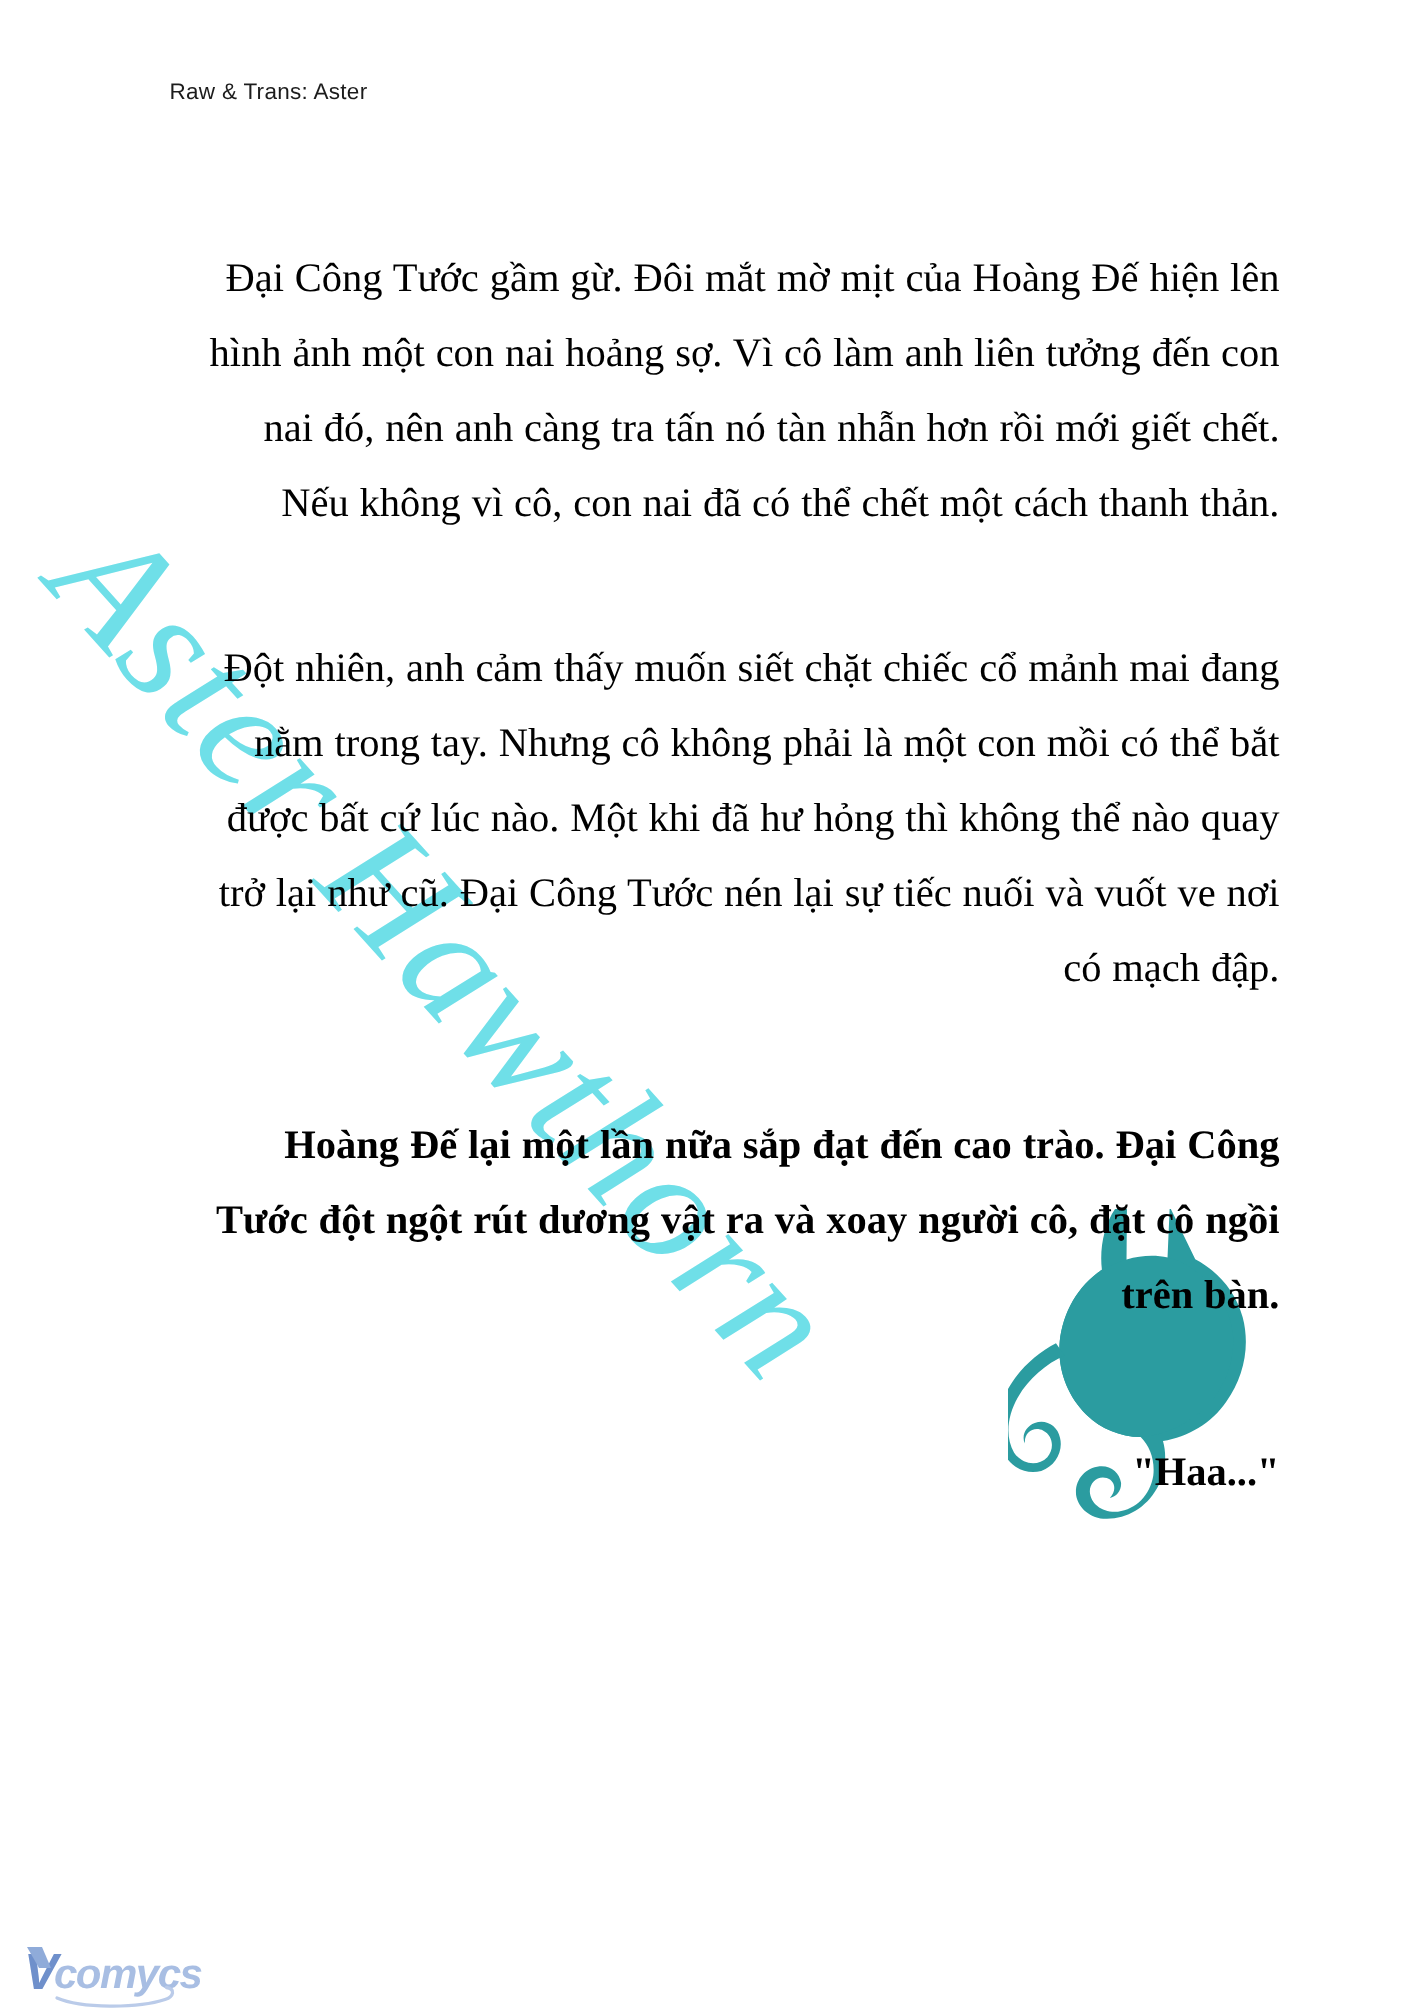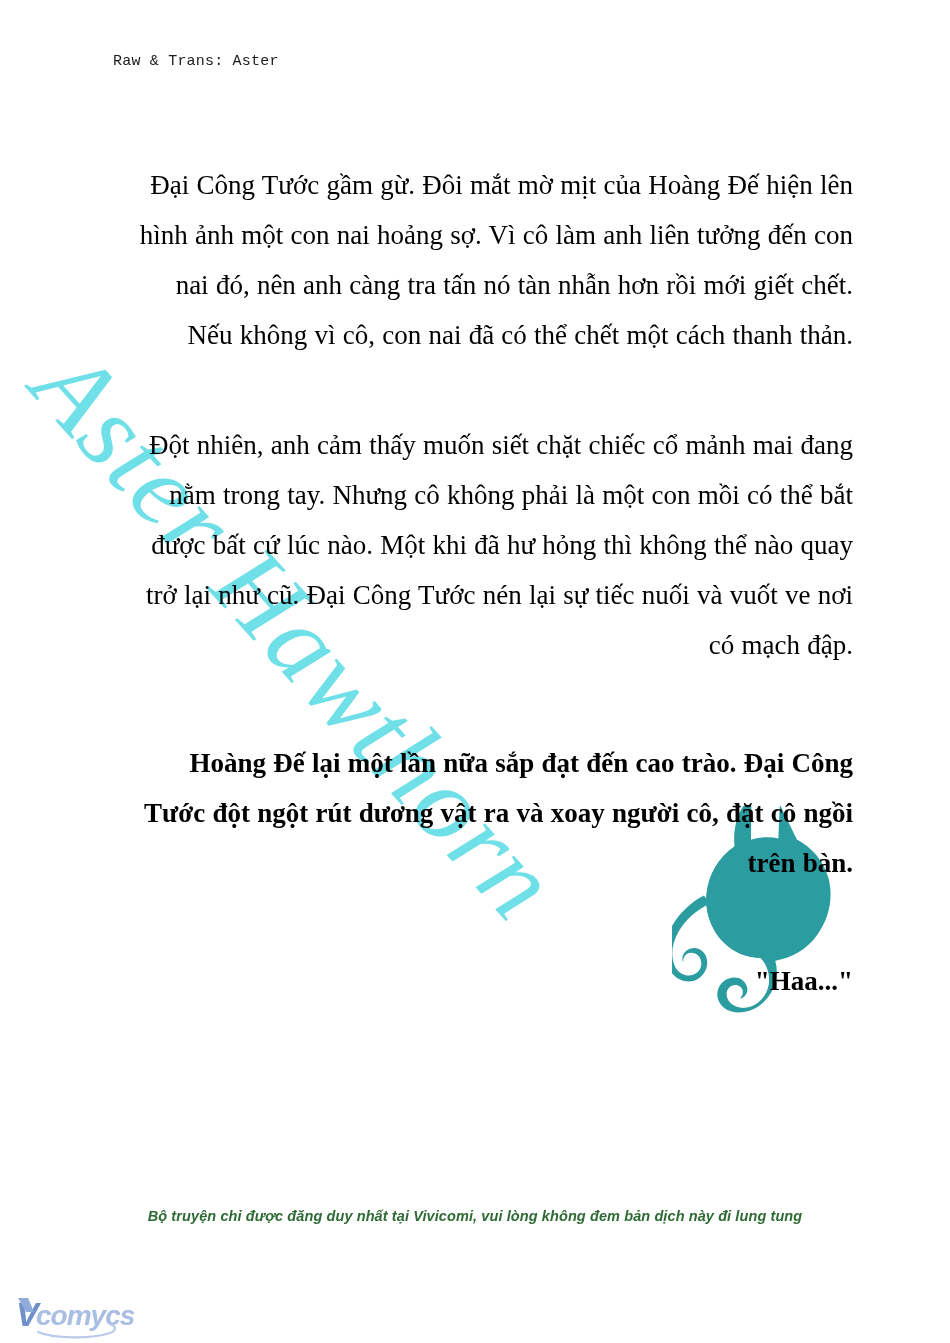"Raw & Trans: Aster" .header { font-family: Liberation Mono, monospace -> Liberation Sans, sans-serif }
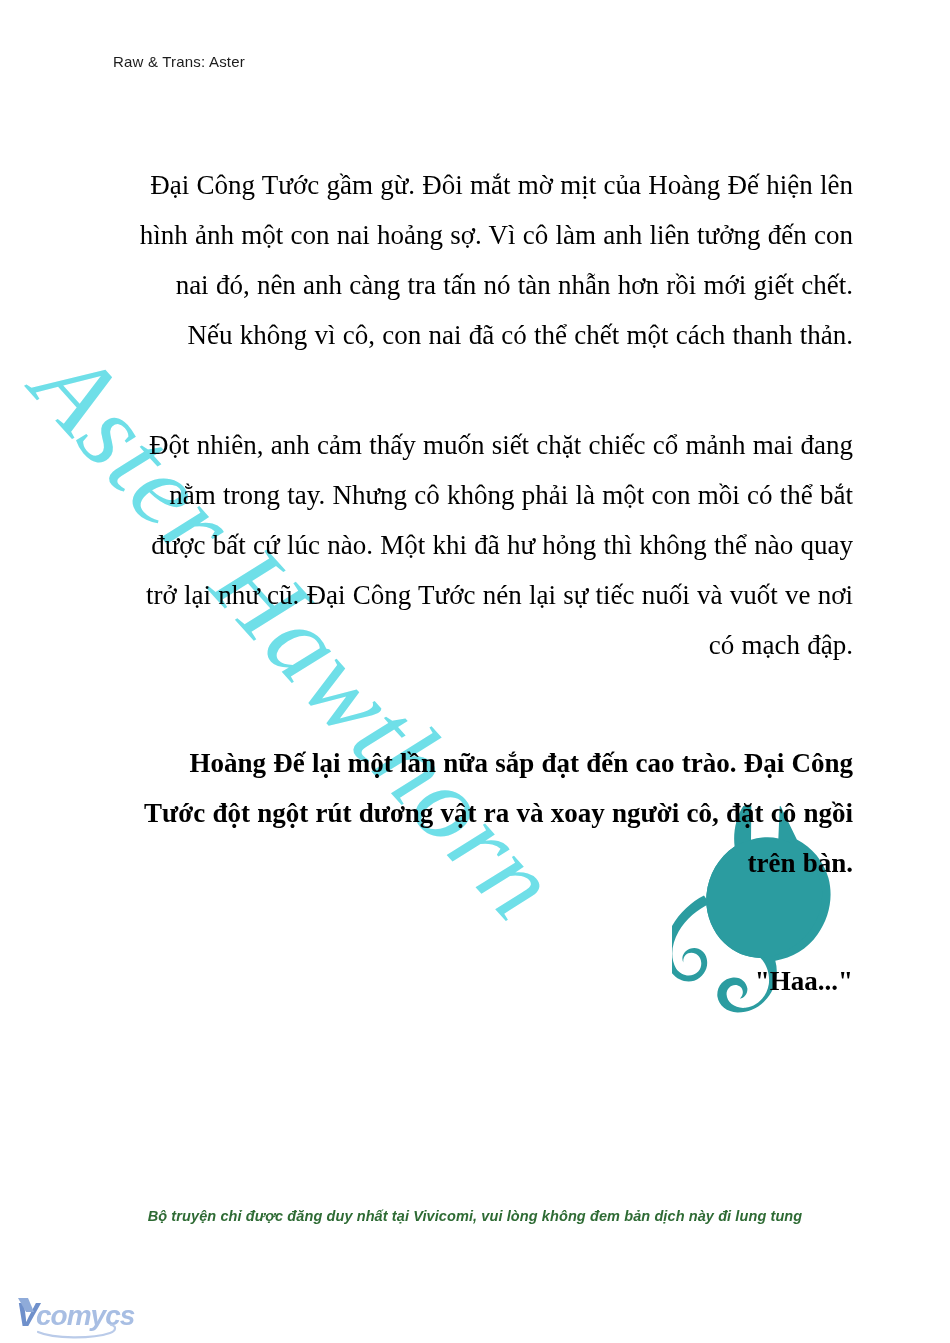"Bộ truyện chỉ được đăng" div.footer-line { html: <div>Bộ truyện chỉ được đăng duy nhất tại Vivicomi, vui lòng không đem bản dịch này đi lung tung</div> -> none }
